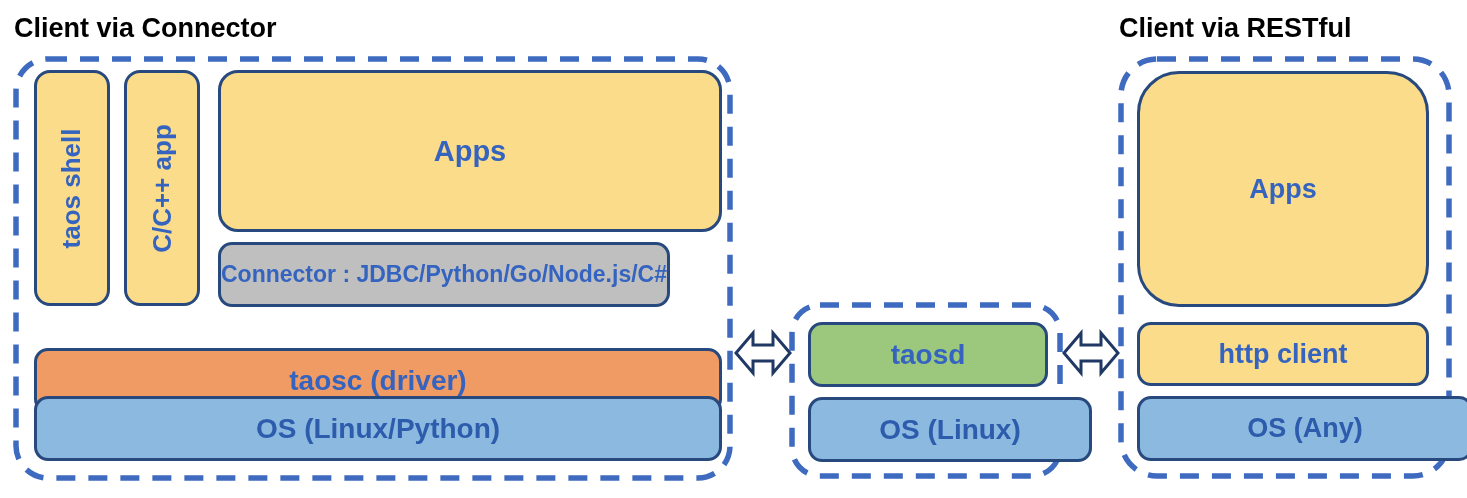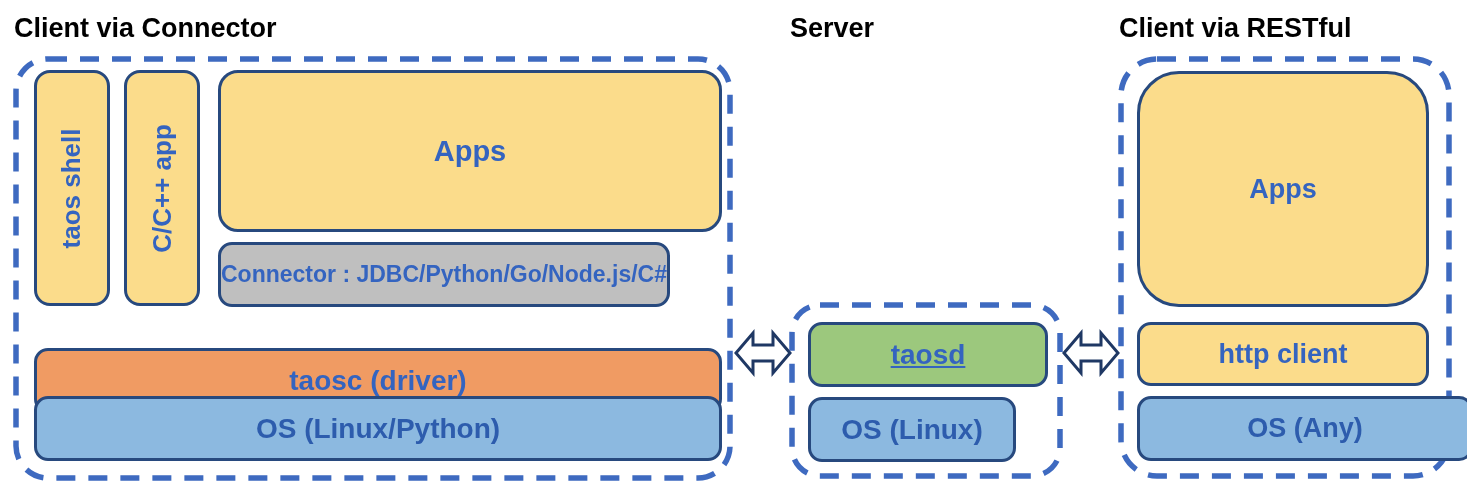"Server" div.title { html: <div>Server</div> -> none }
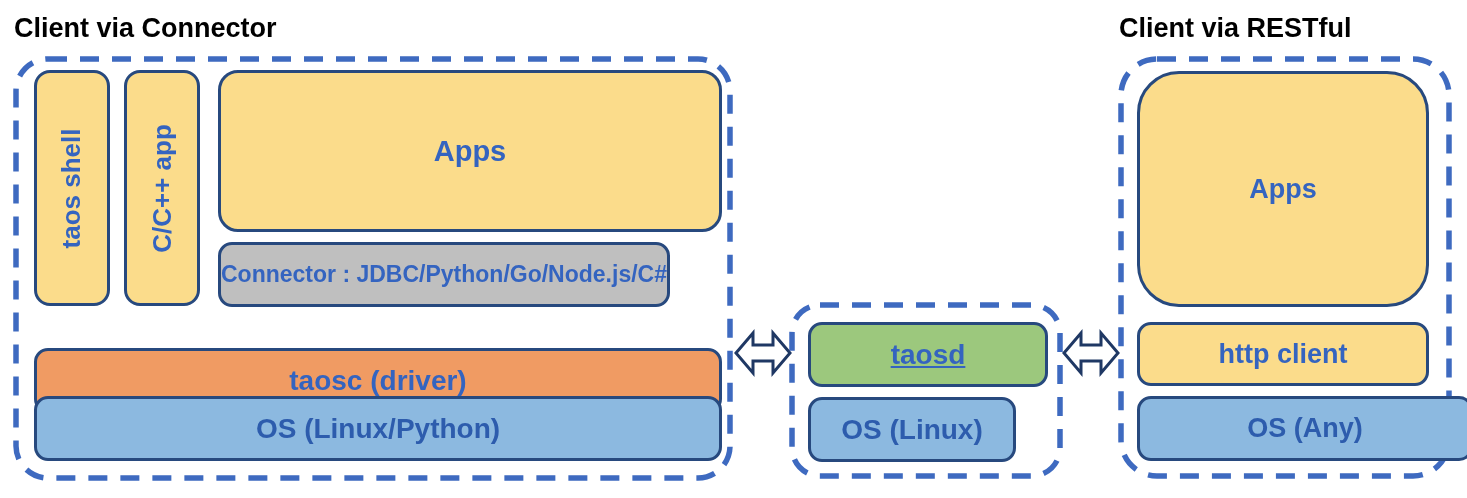"taosd" .box-taosd { text-decoration: underline -> none }
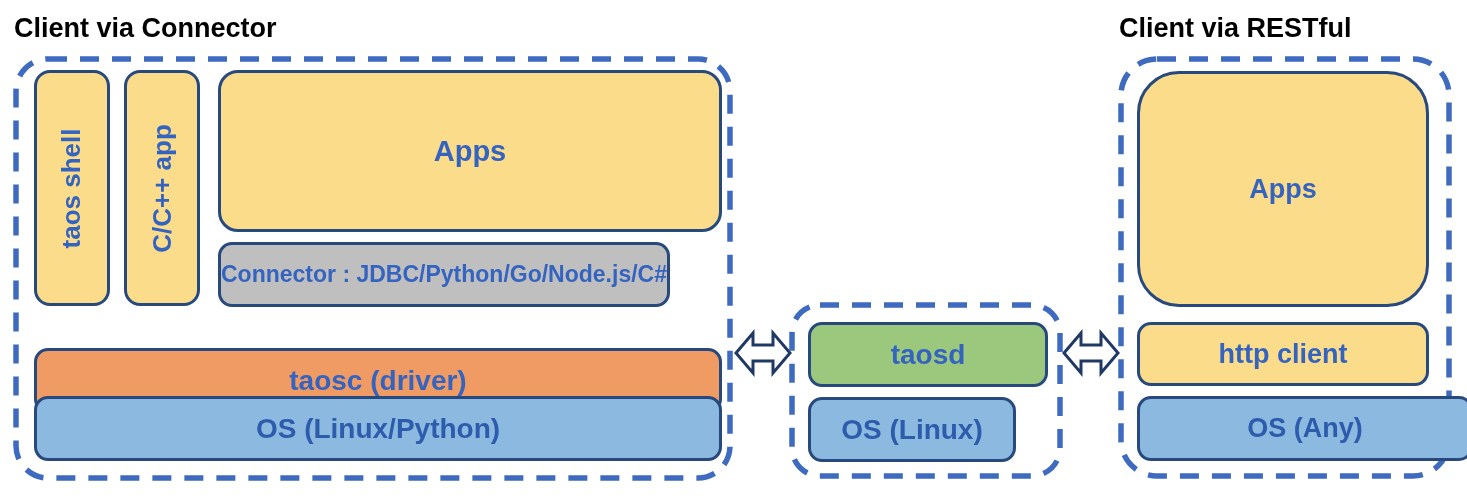"OS (Linux)" .box-os-mid { width: 208px -> 284px }
